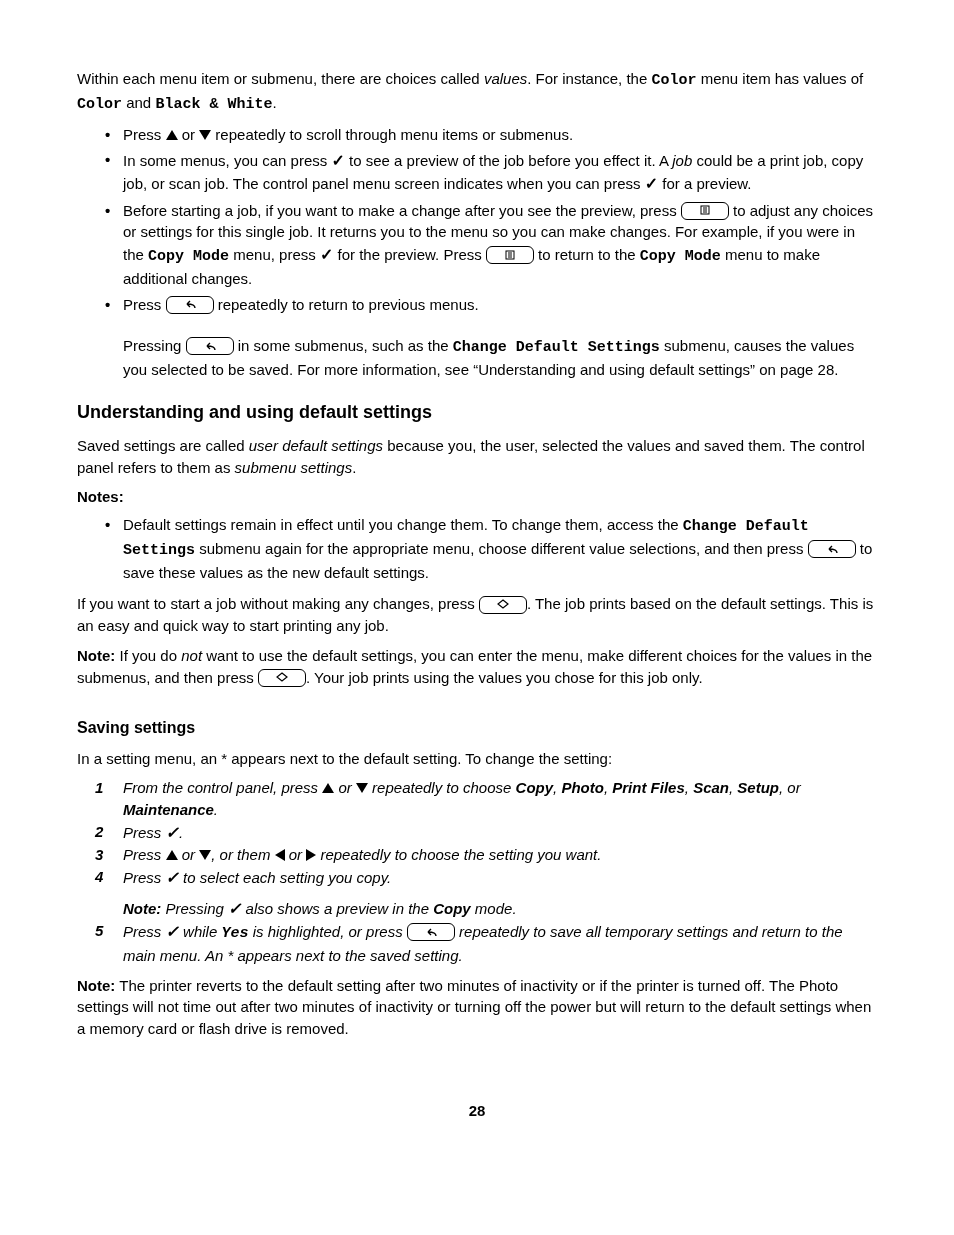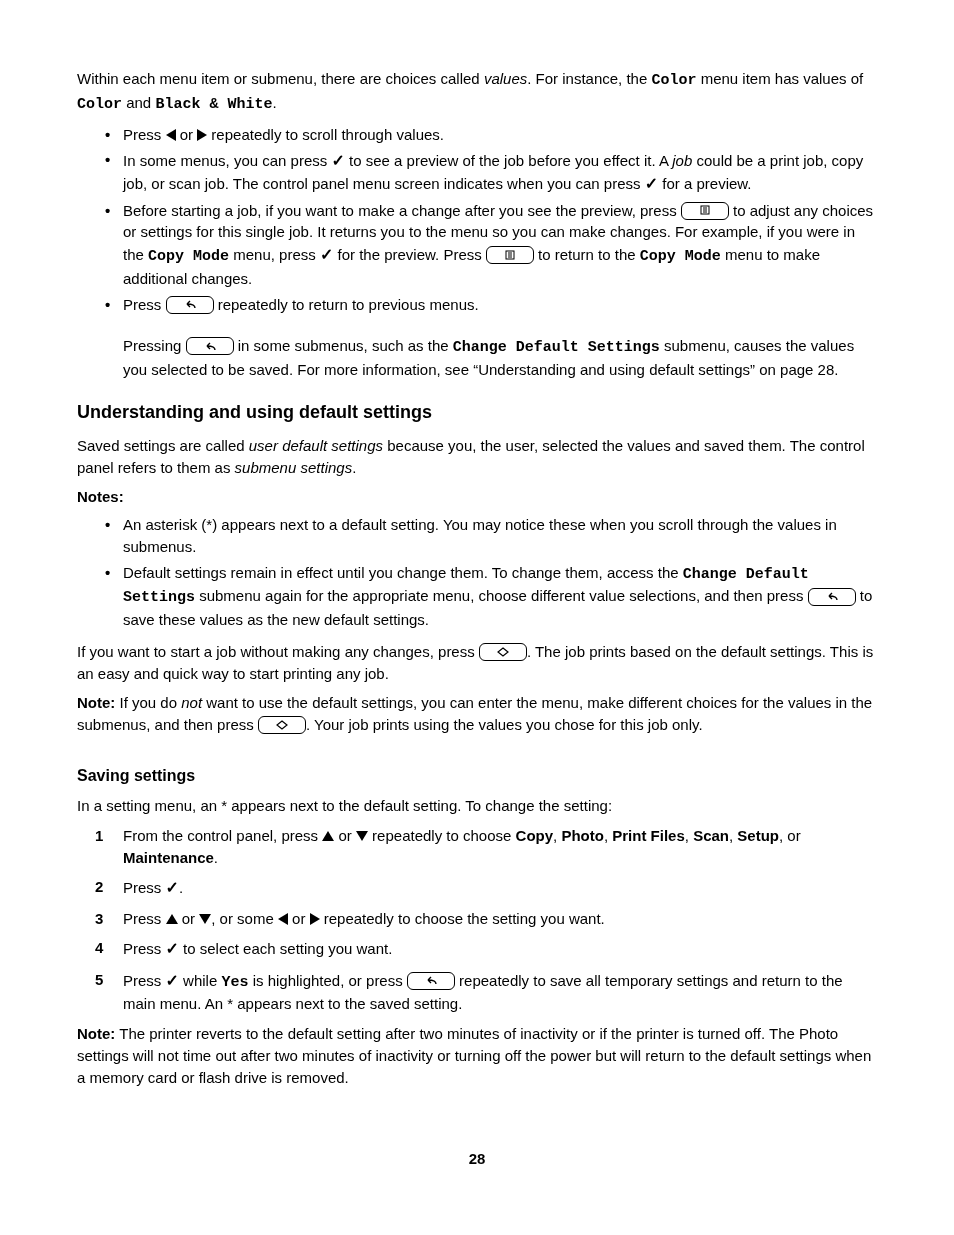"Press or repeatedly to scroll" li { html: none -> <li> <span>Press </span><span></span><span> or </span><span></span><span> repeatedly to scroll through menu items or submenus.</span> </li> }
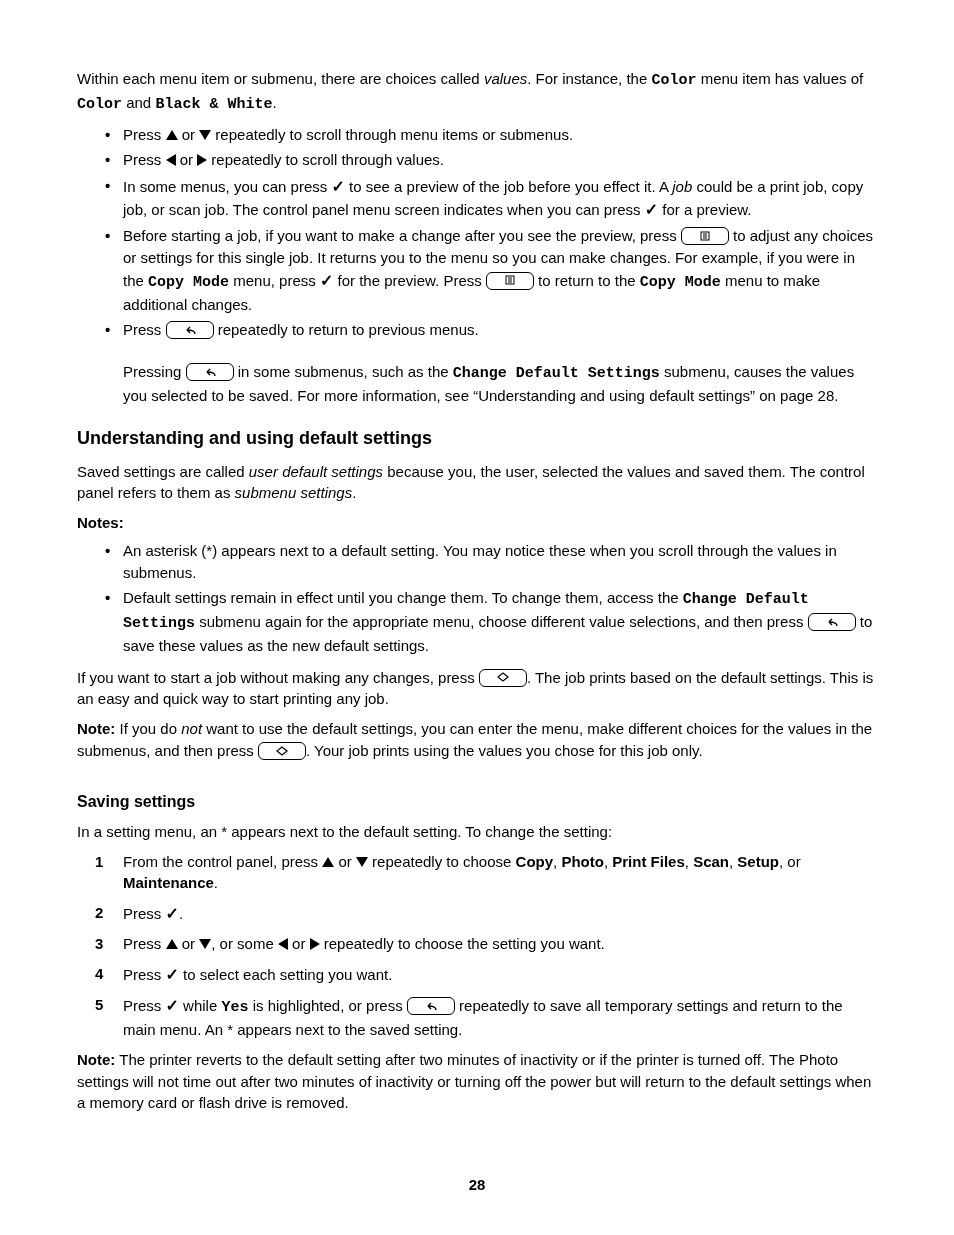"Press or repeatedly to scroll through values." li { html: <li> <span>Press </span><span></span><span> or </span><span></span><span> repeatedly to scroll through values.</span> </li> -> none }
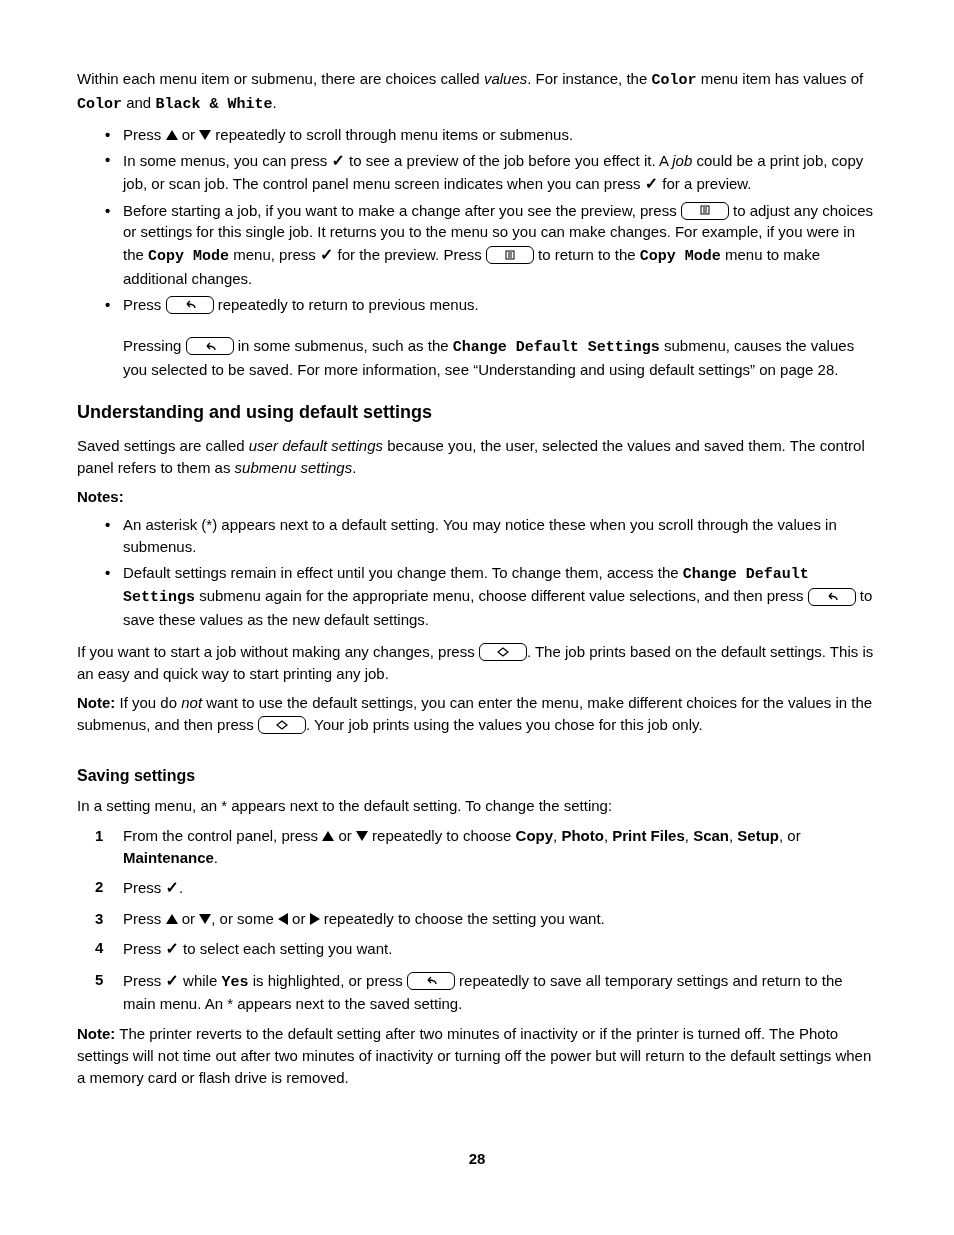"An asterisk (*) appears next" li { html: <li><span>An asterisk (*) appears next to a default setting. You may notice these when you scroll through the values in submenus.</span></li> -> none }
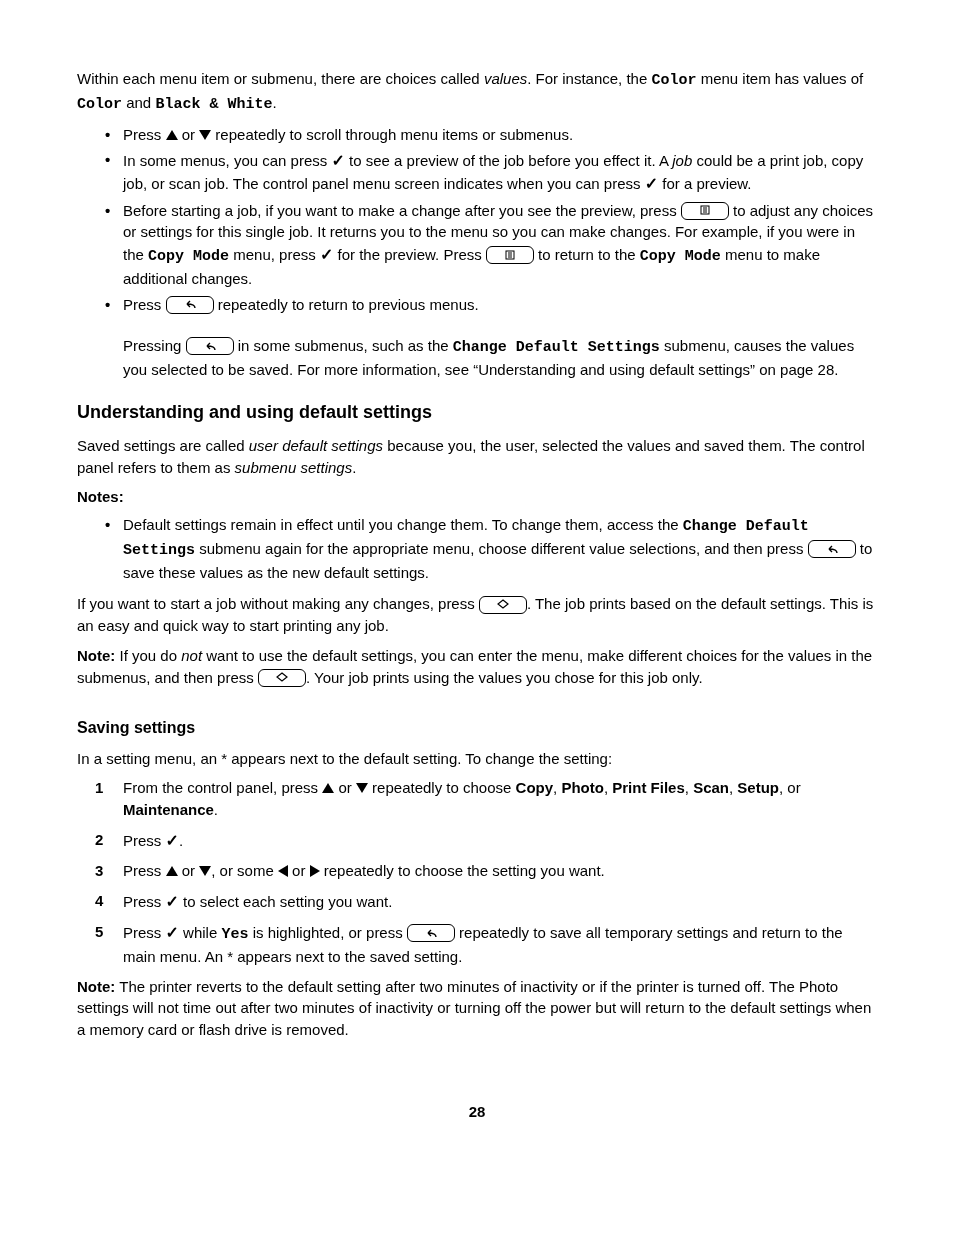"From the control panel, press" ol.steps > li { font-style: none -> italic; margin: 8px 0 -> 0 0 }
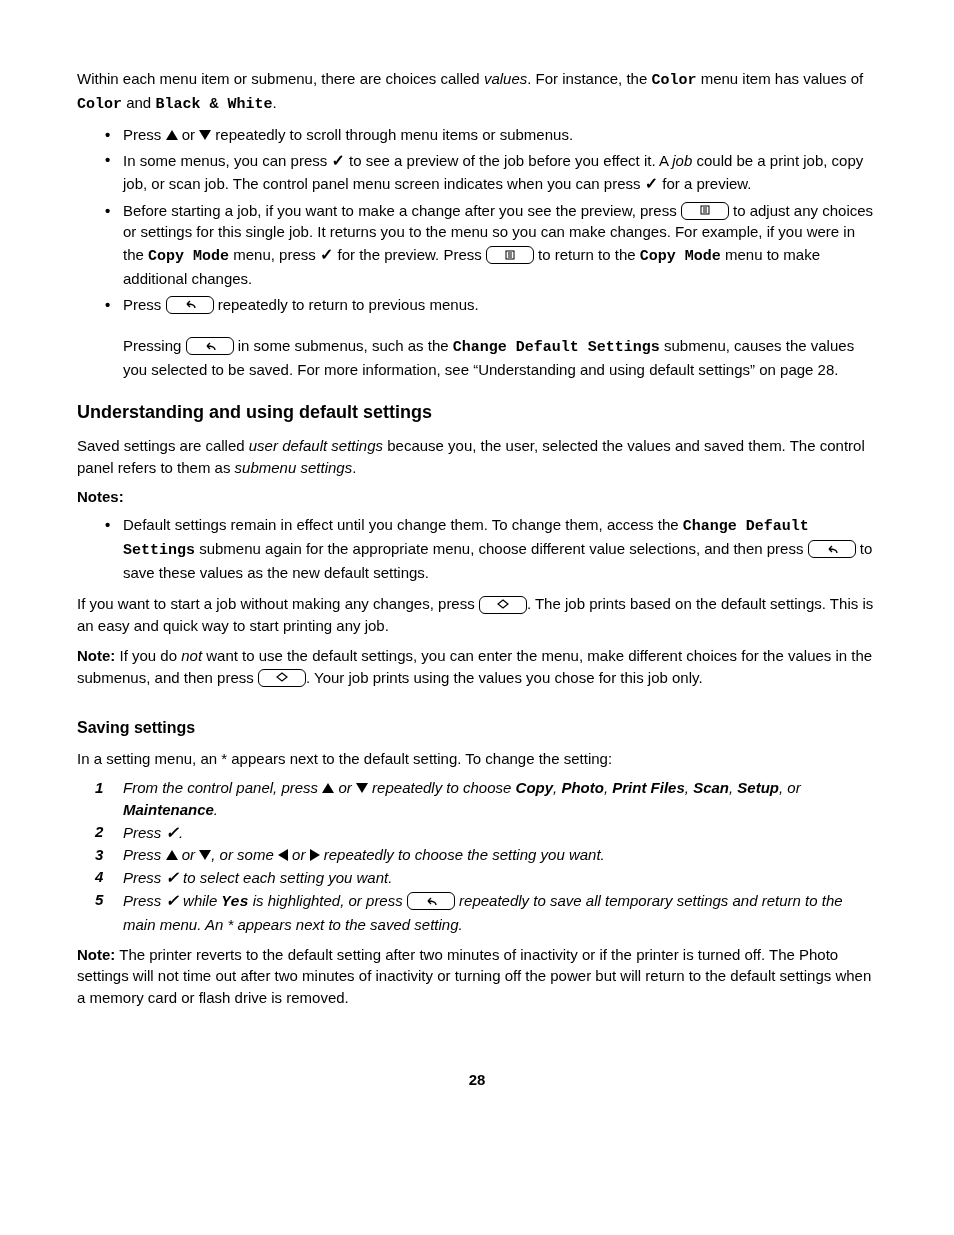", or some" span { text: some -> them }
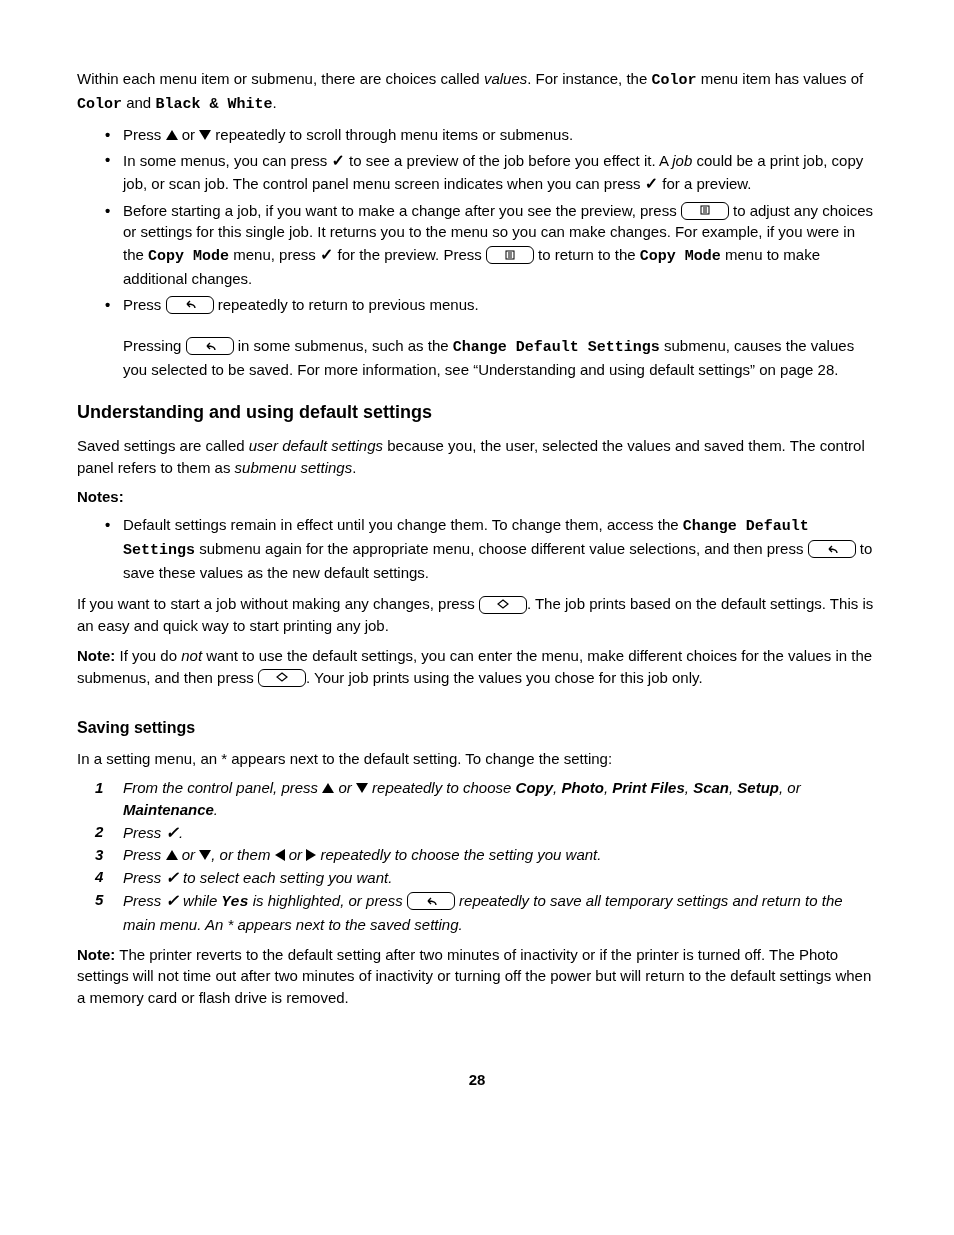"to select each setting you" span { text: want -> copy }
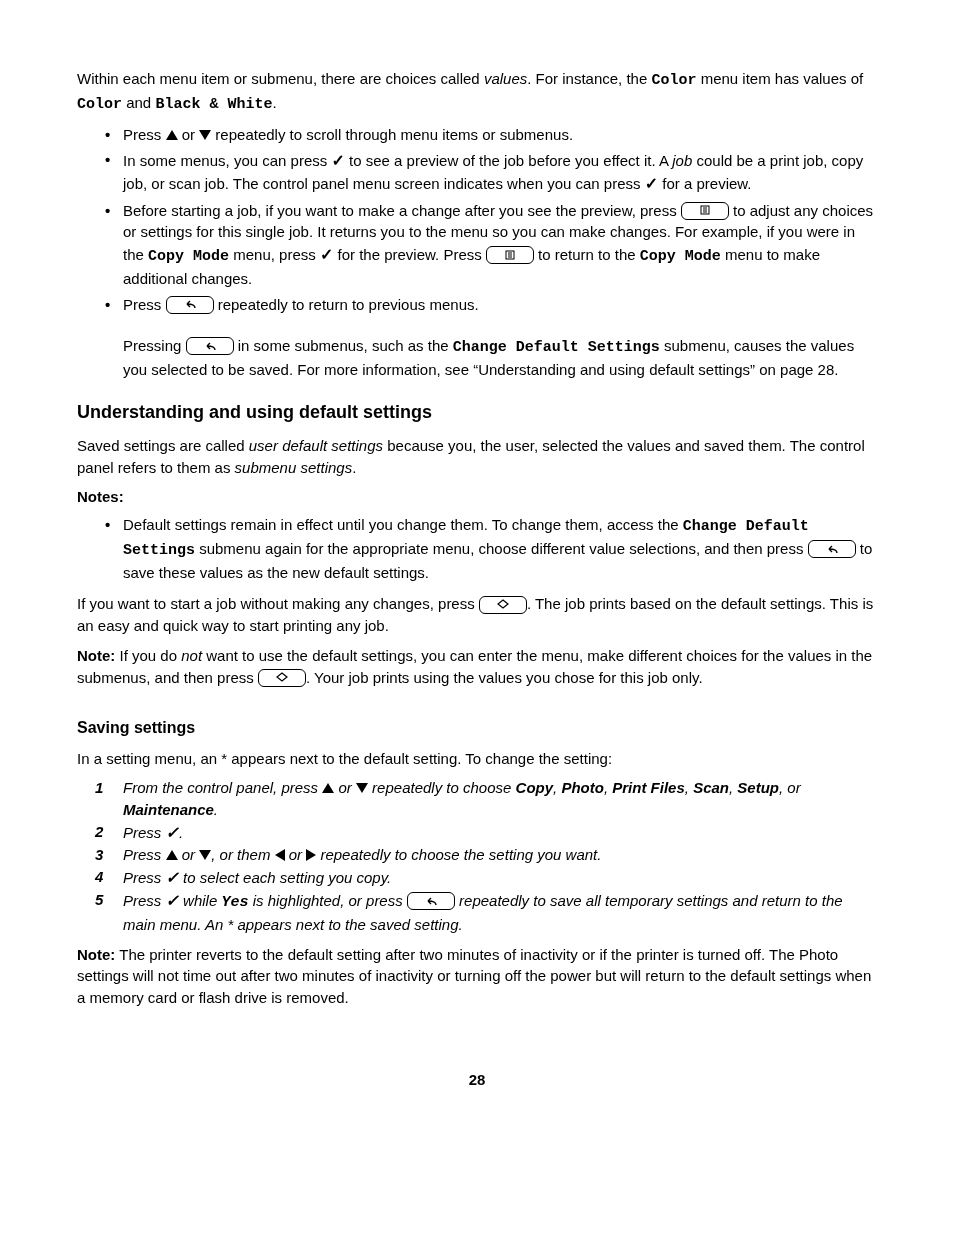"Note: Pressing ✓ also shows" p { html: none -> <p> <span>Note:</span><span> Pressing </span><span>✓</span><span> also shows a preview in the </span><span>Copy</span><span> mode.</span> </p> }
